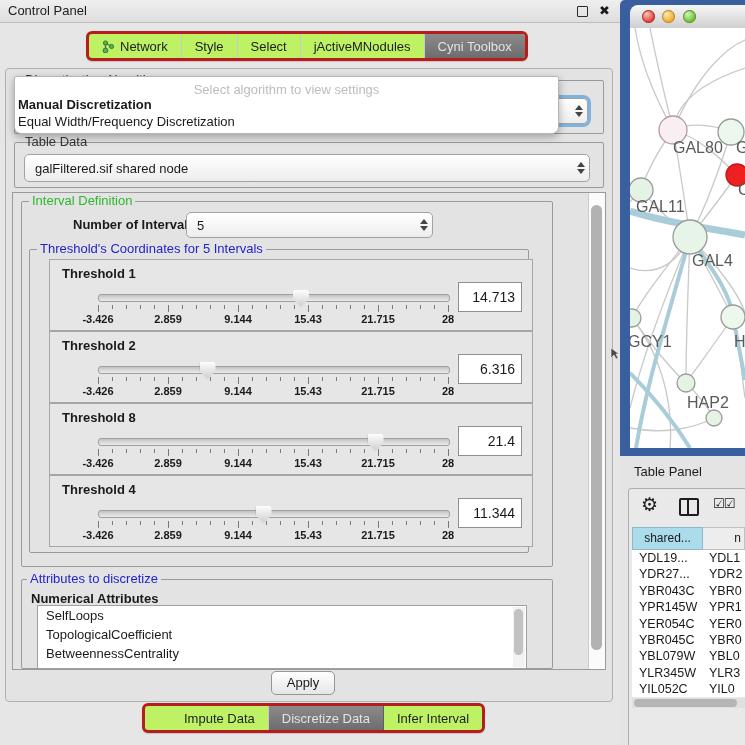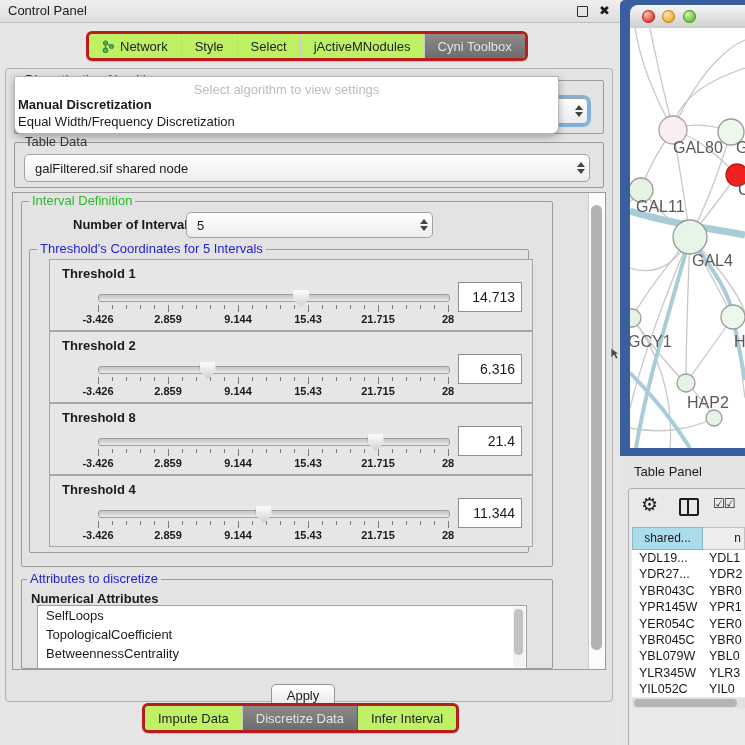"Apply" .apply-btn { margin-top: 13px -> none }
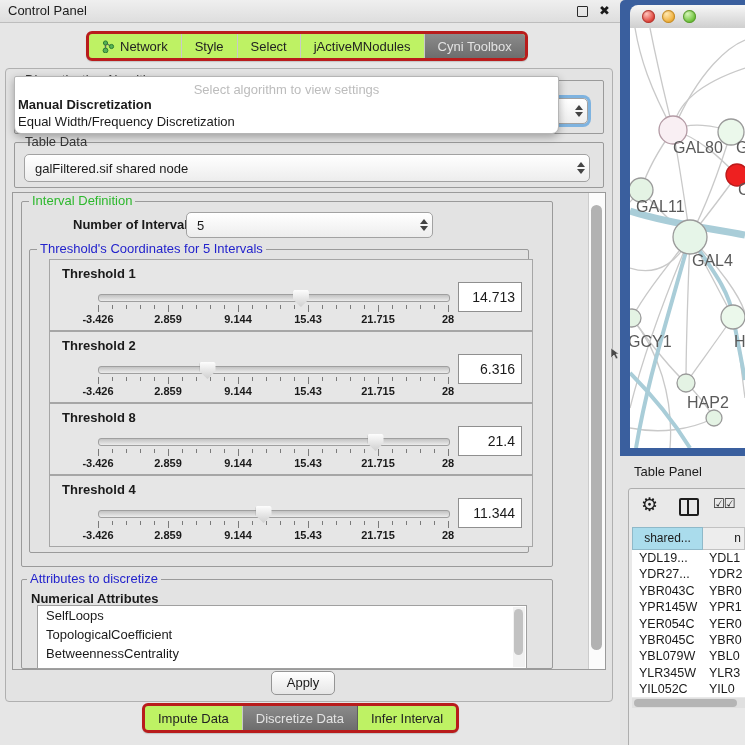"Impute Data" div.abs { padding-left: none -> 26px }
